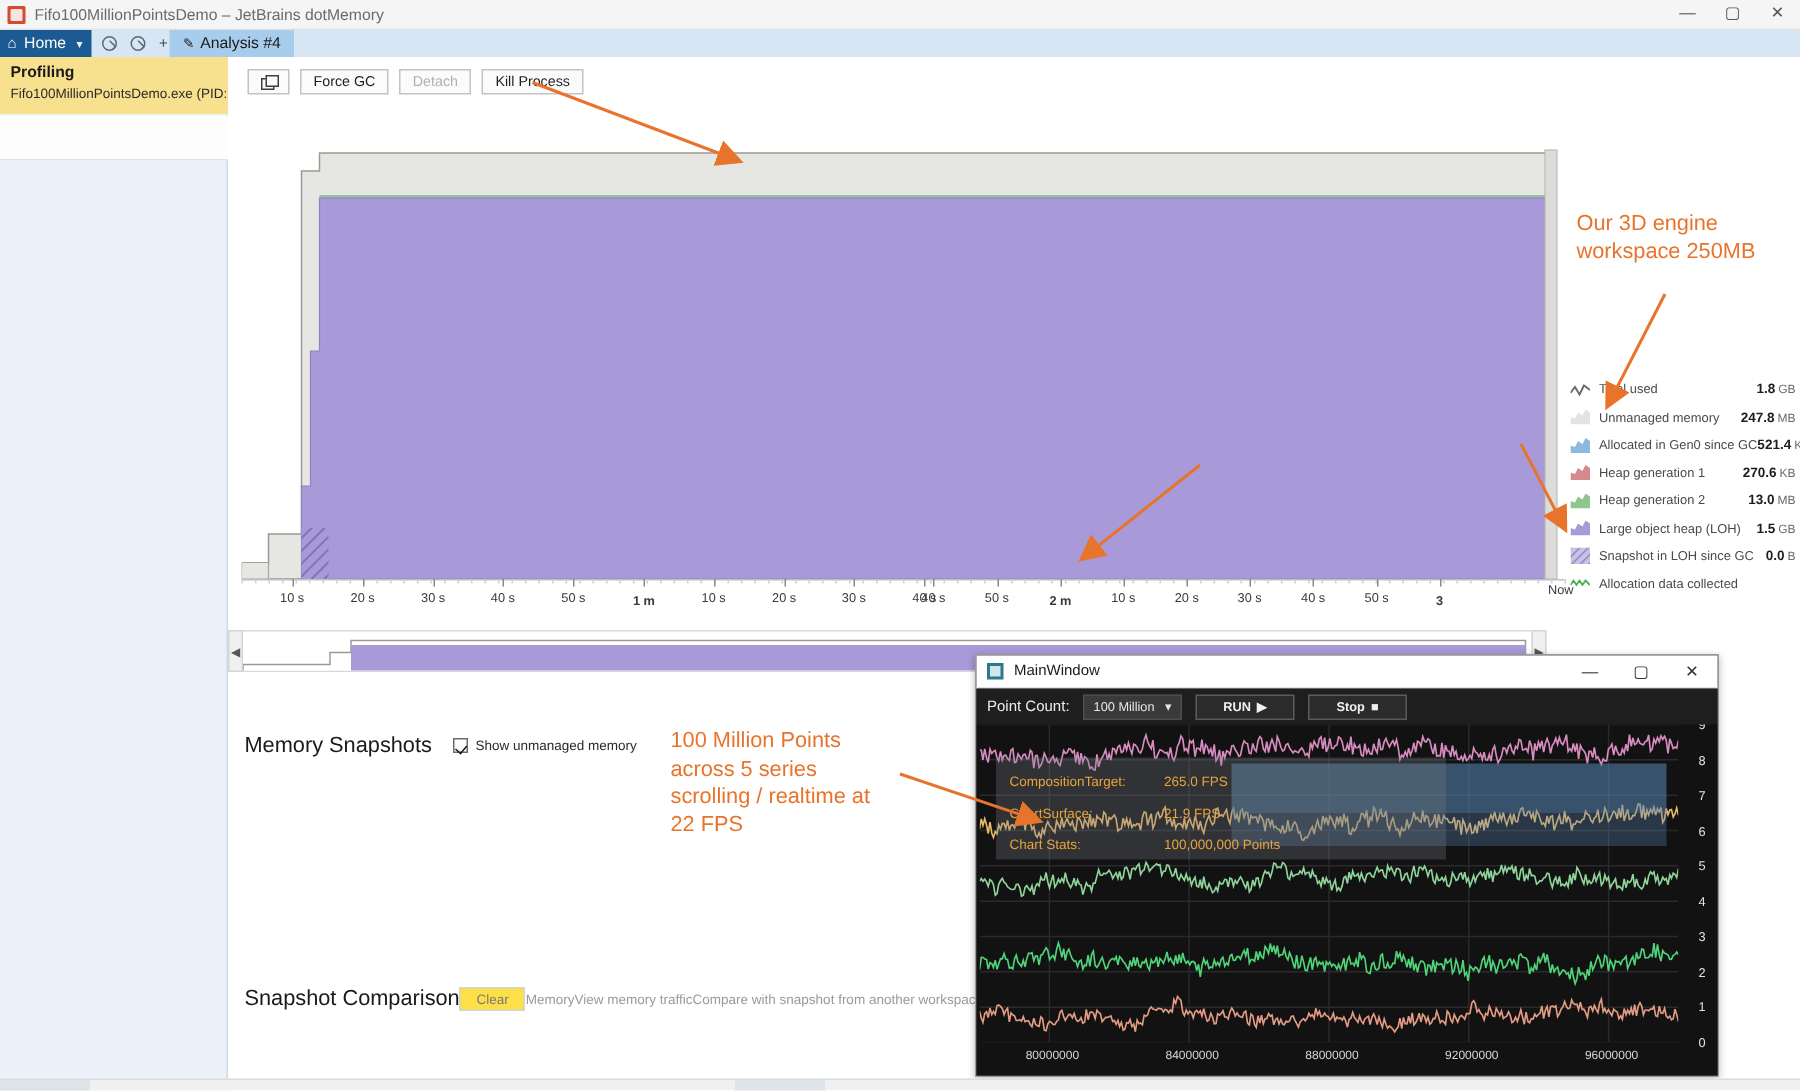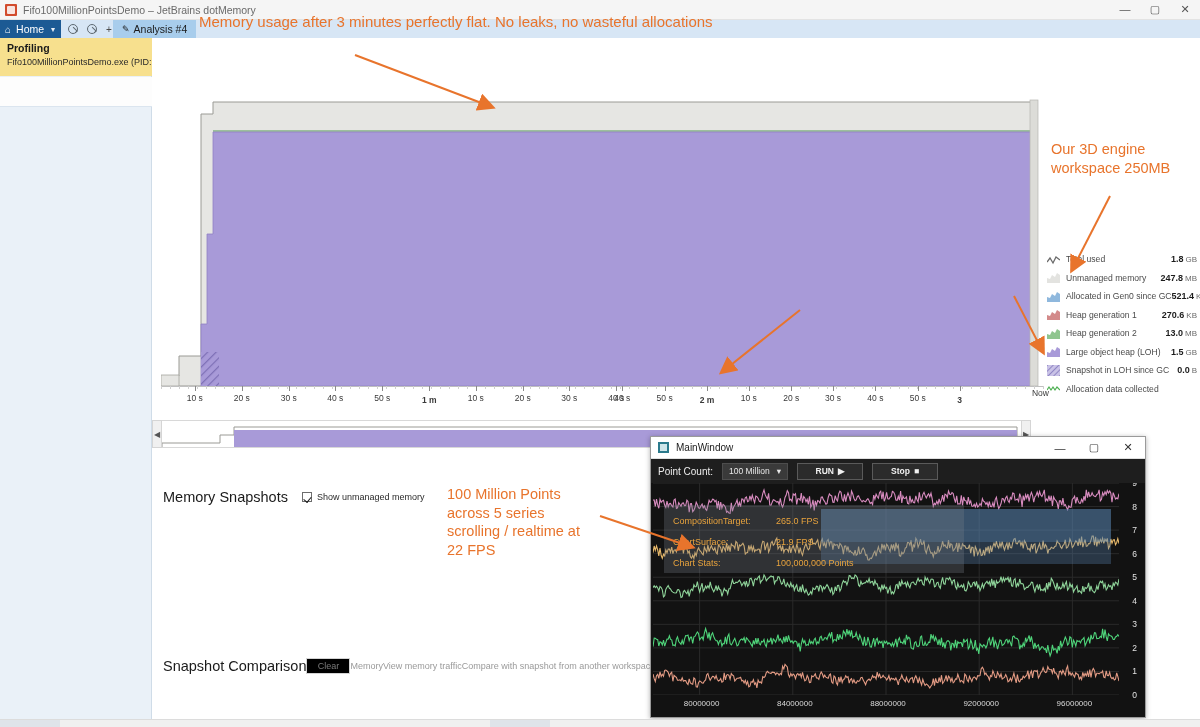"Memory usage after 3 minutes" div.anno { html: <div>Memory usage after 3 minutes perfectly flat. No leaks, no wasteful allocations</div> -> none }
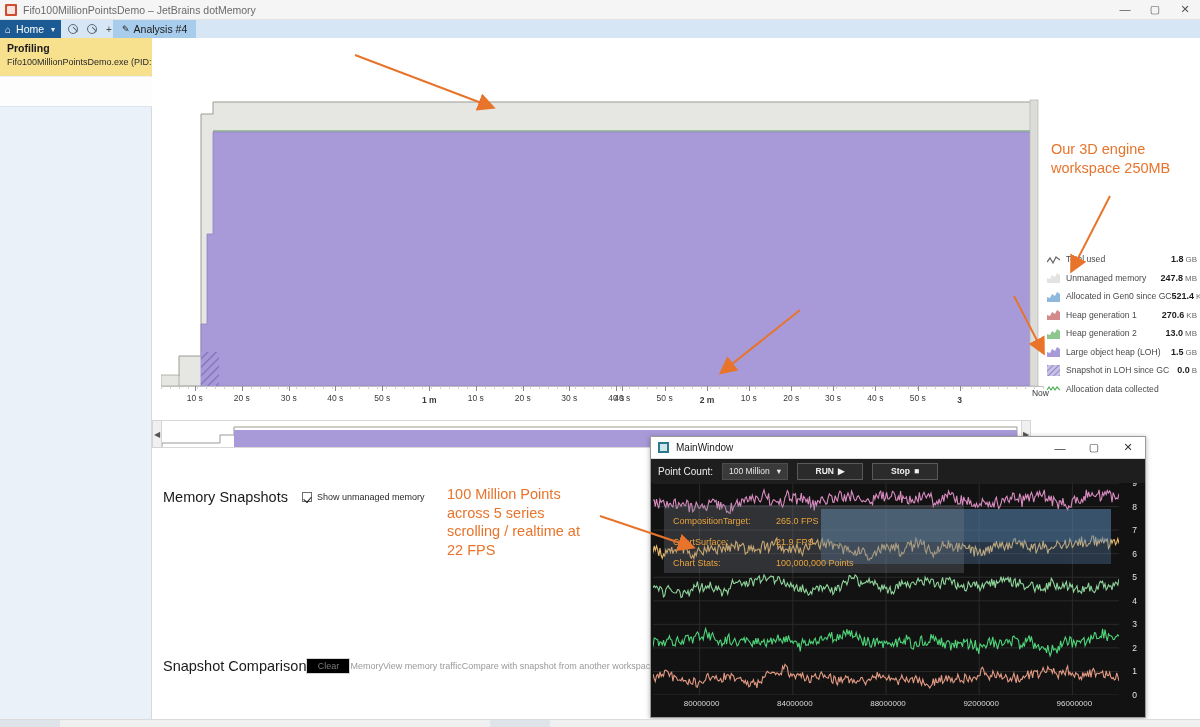"Force GC" div.tb-left { html: none -> <div> <div> <span></span> </div> <div>Force GC</div> <div>Detach</div> <div>Kill Process</div> </div> }
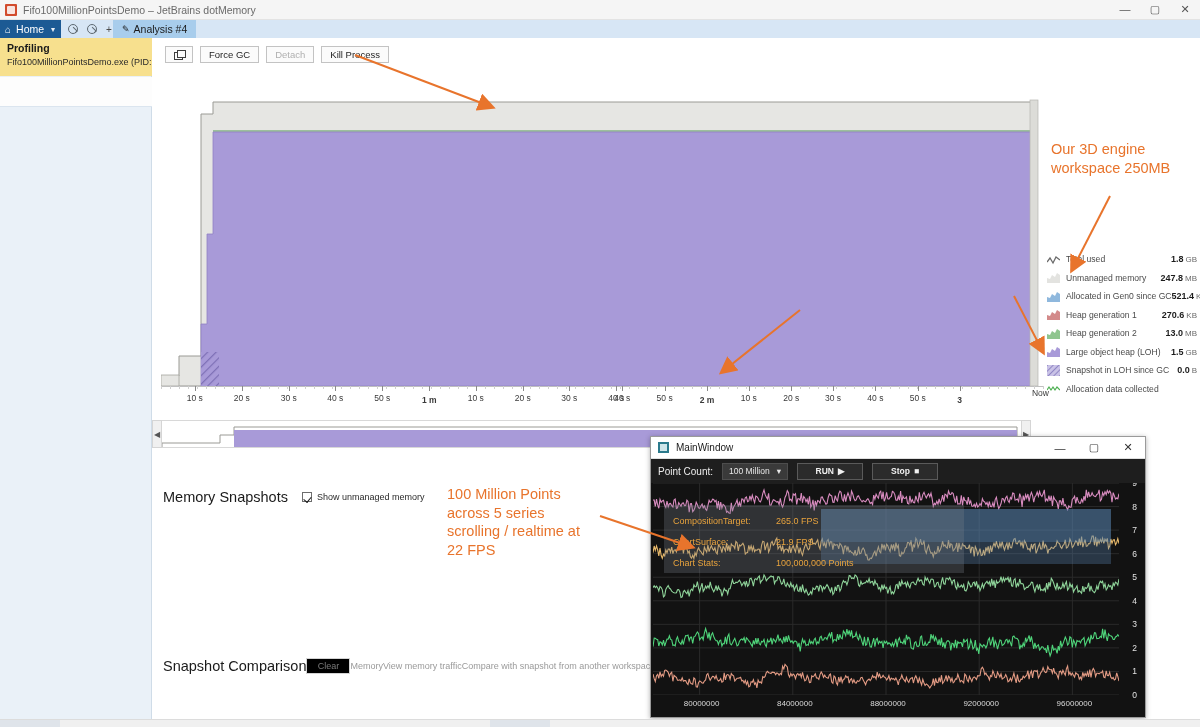"Clear" .btn-clear { background: #000000 -> #fde047 }
